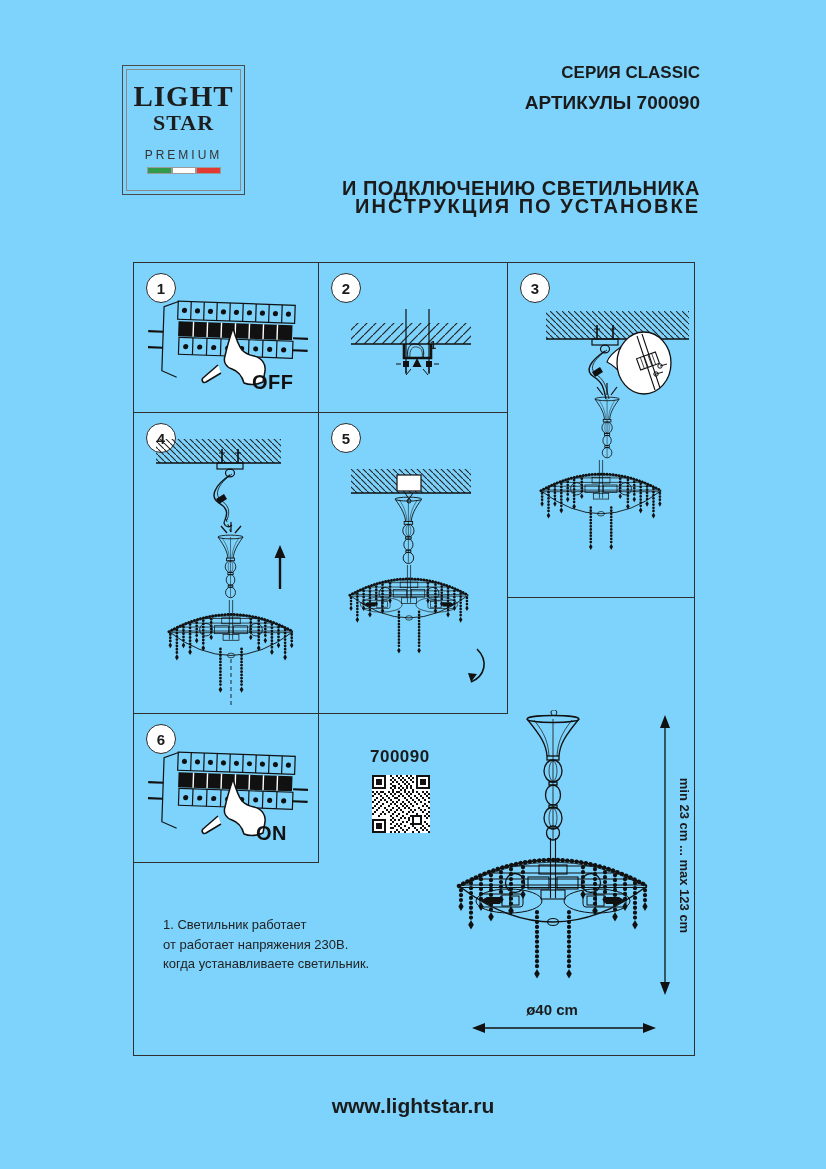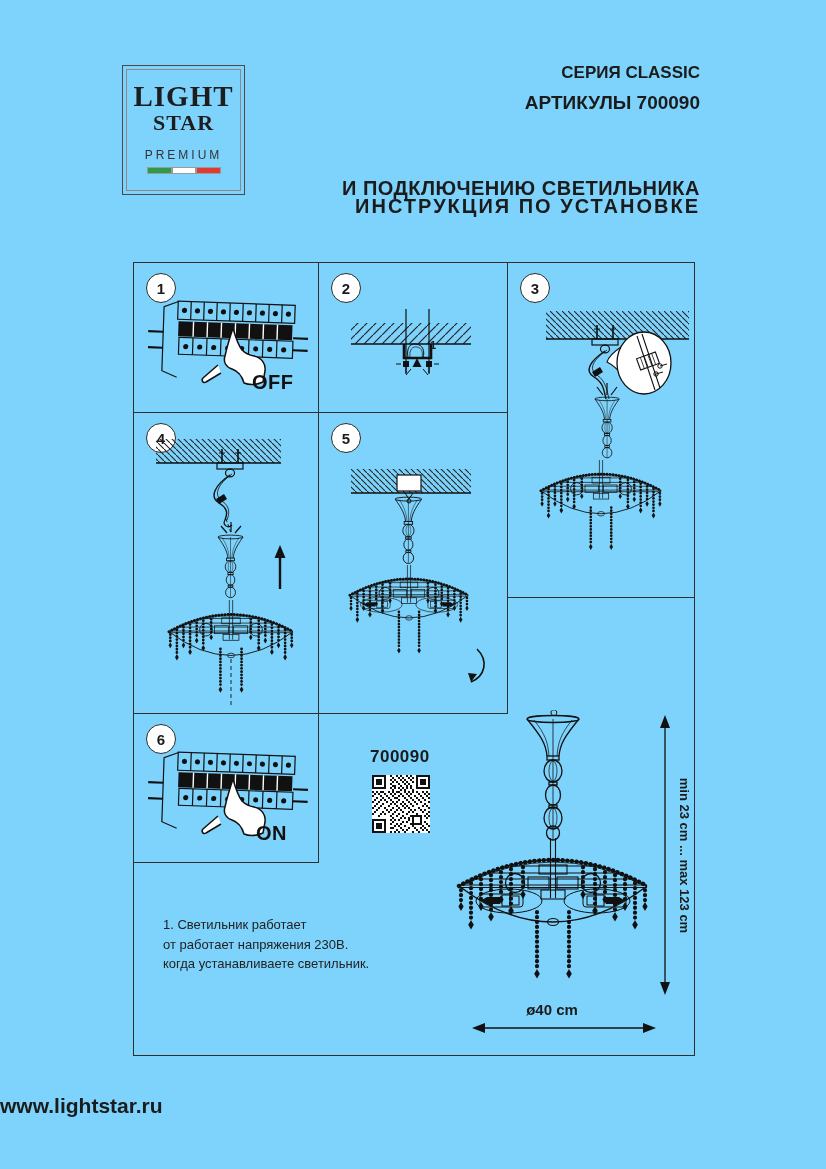"www.lightstar.ru" #footer { text-align: left -> center }
